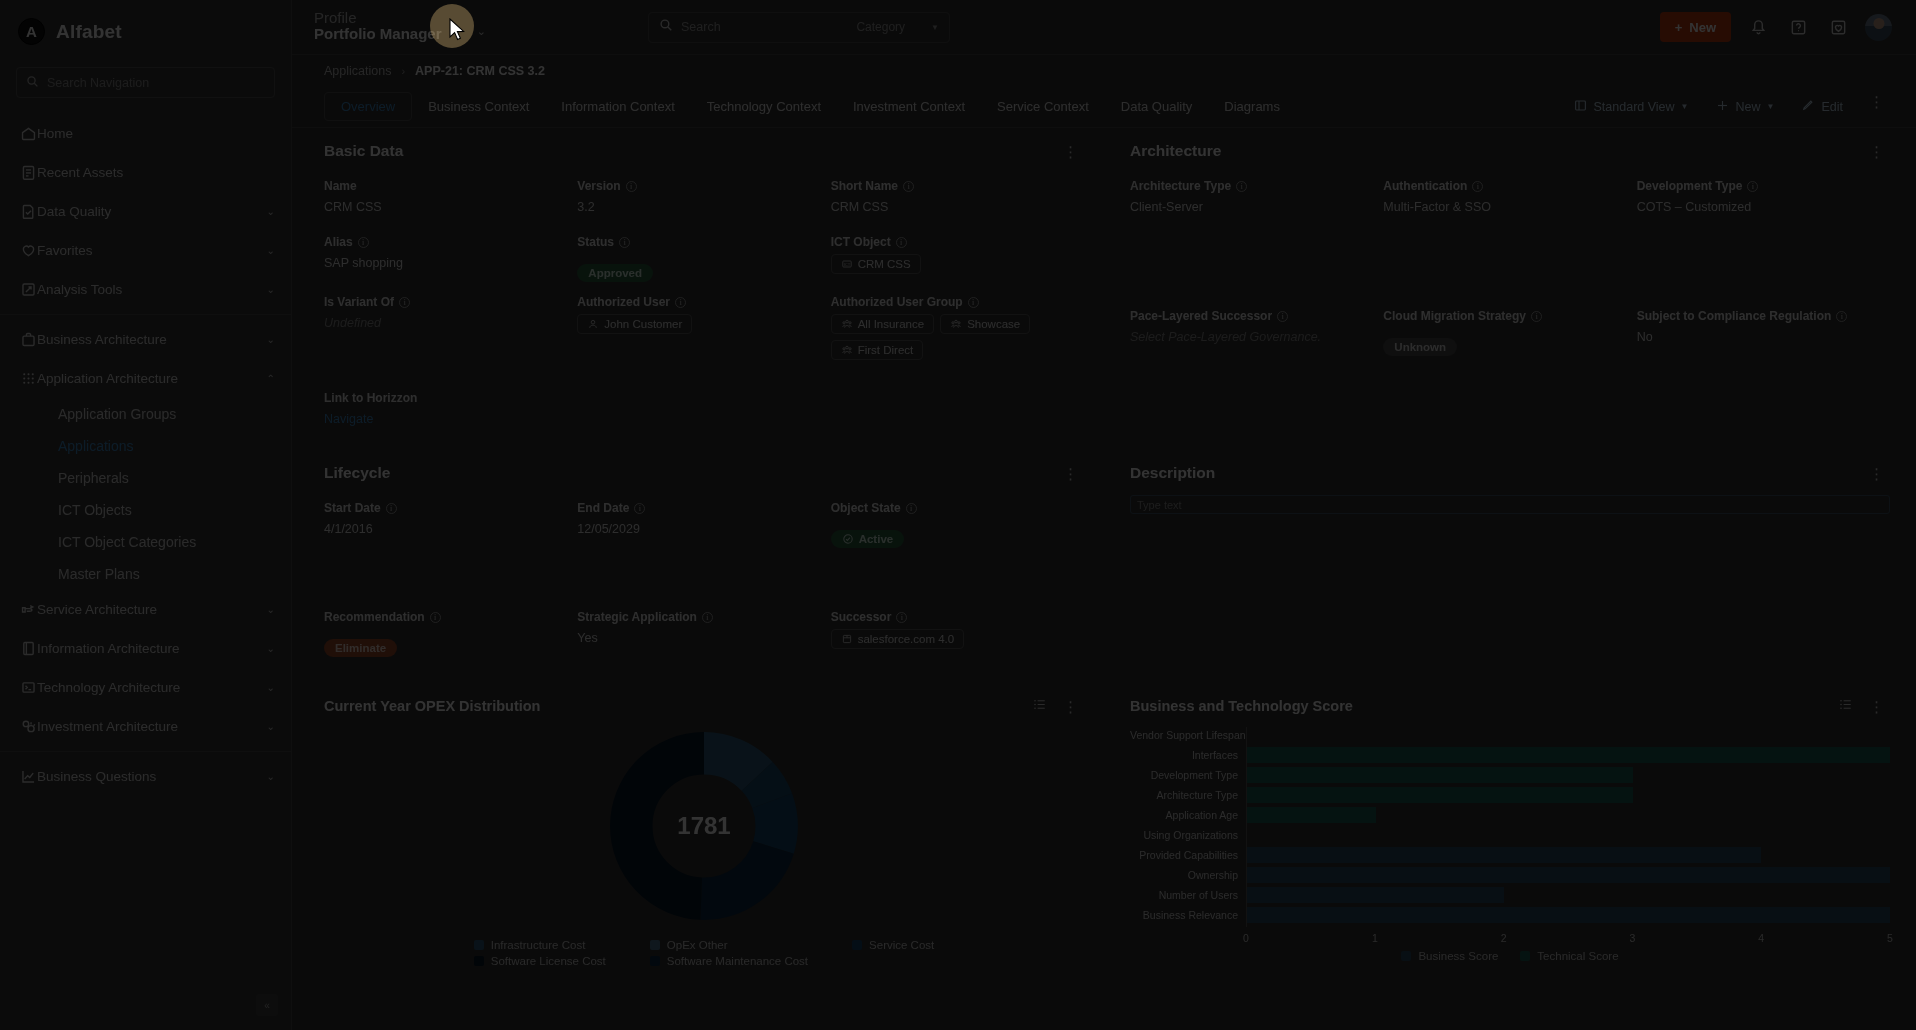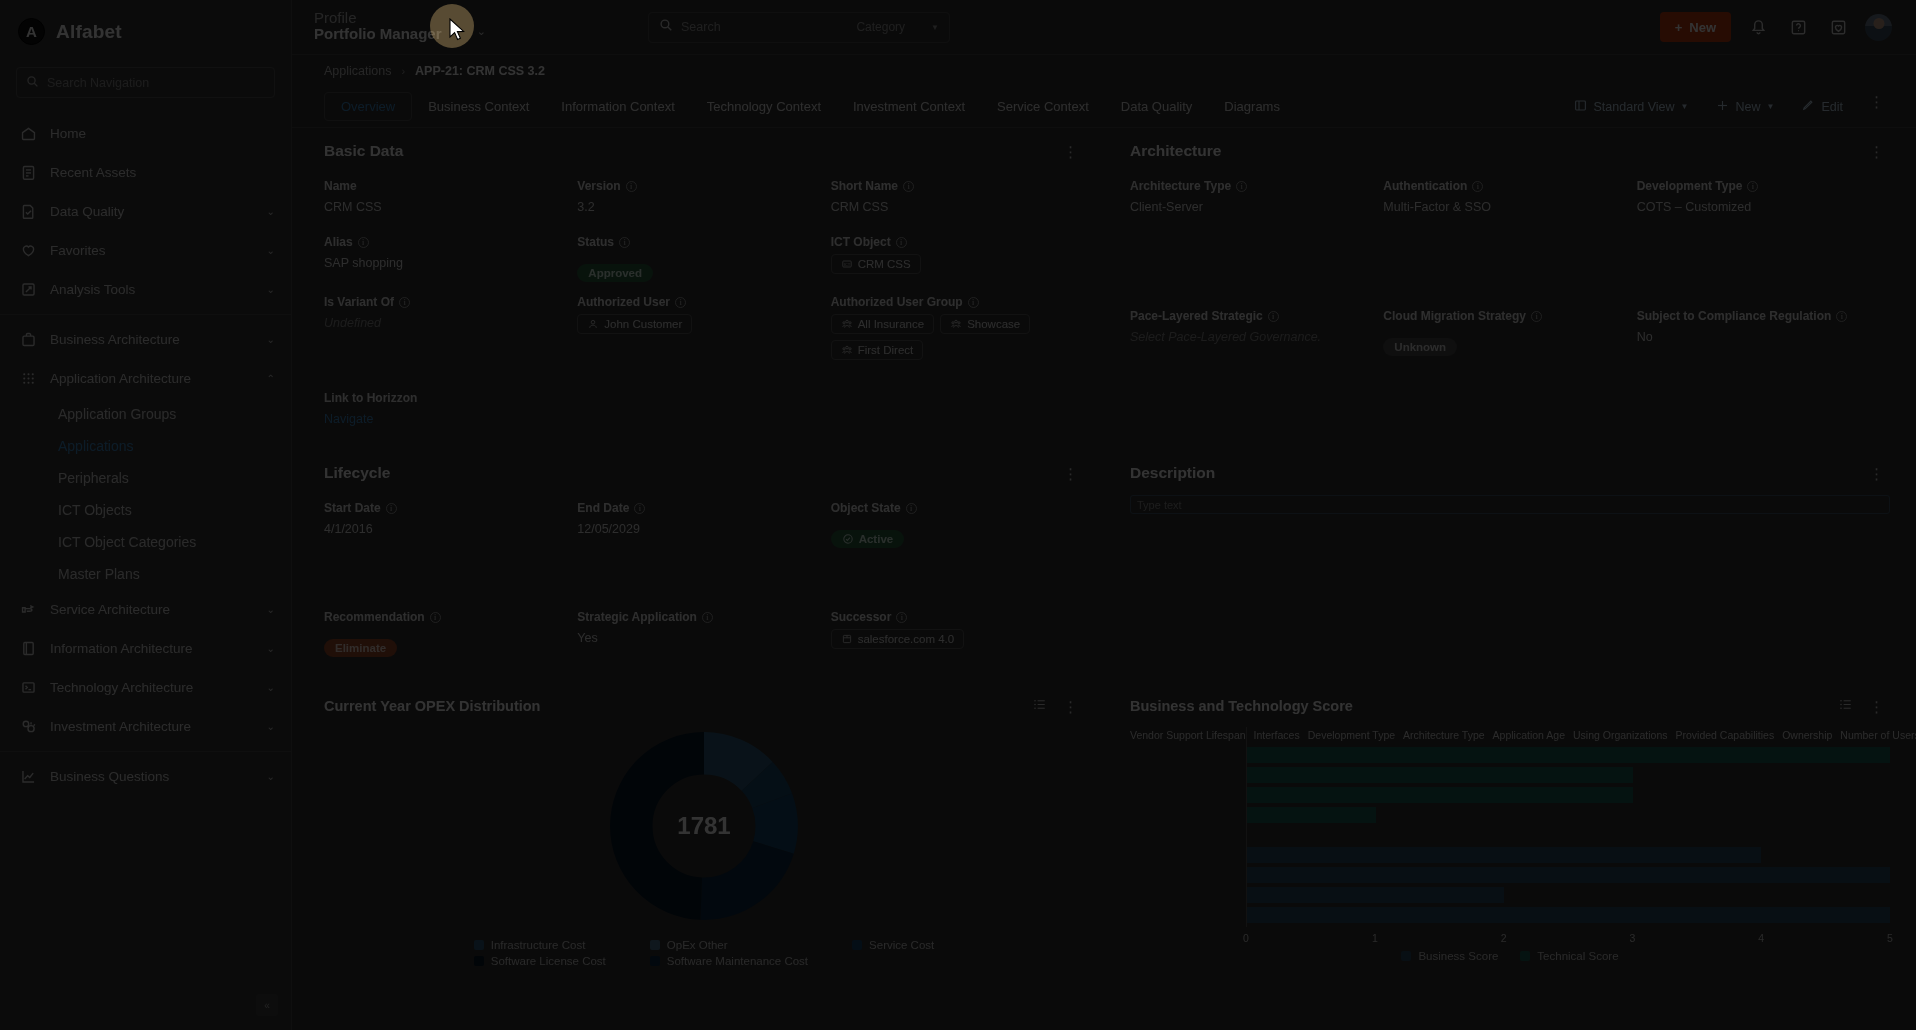"Home" .nav-item { gap: 13px -> none }
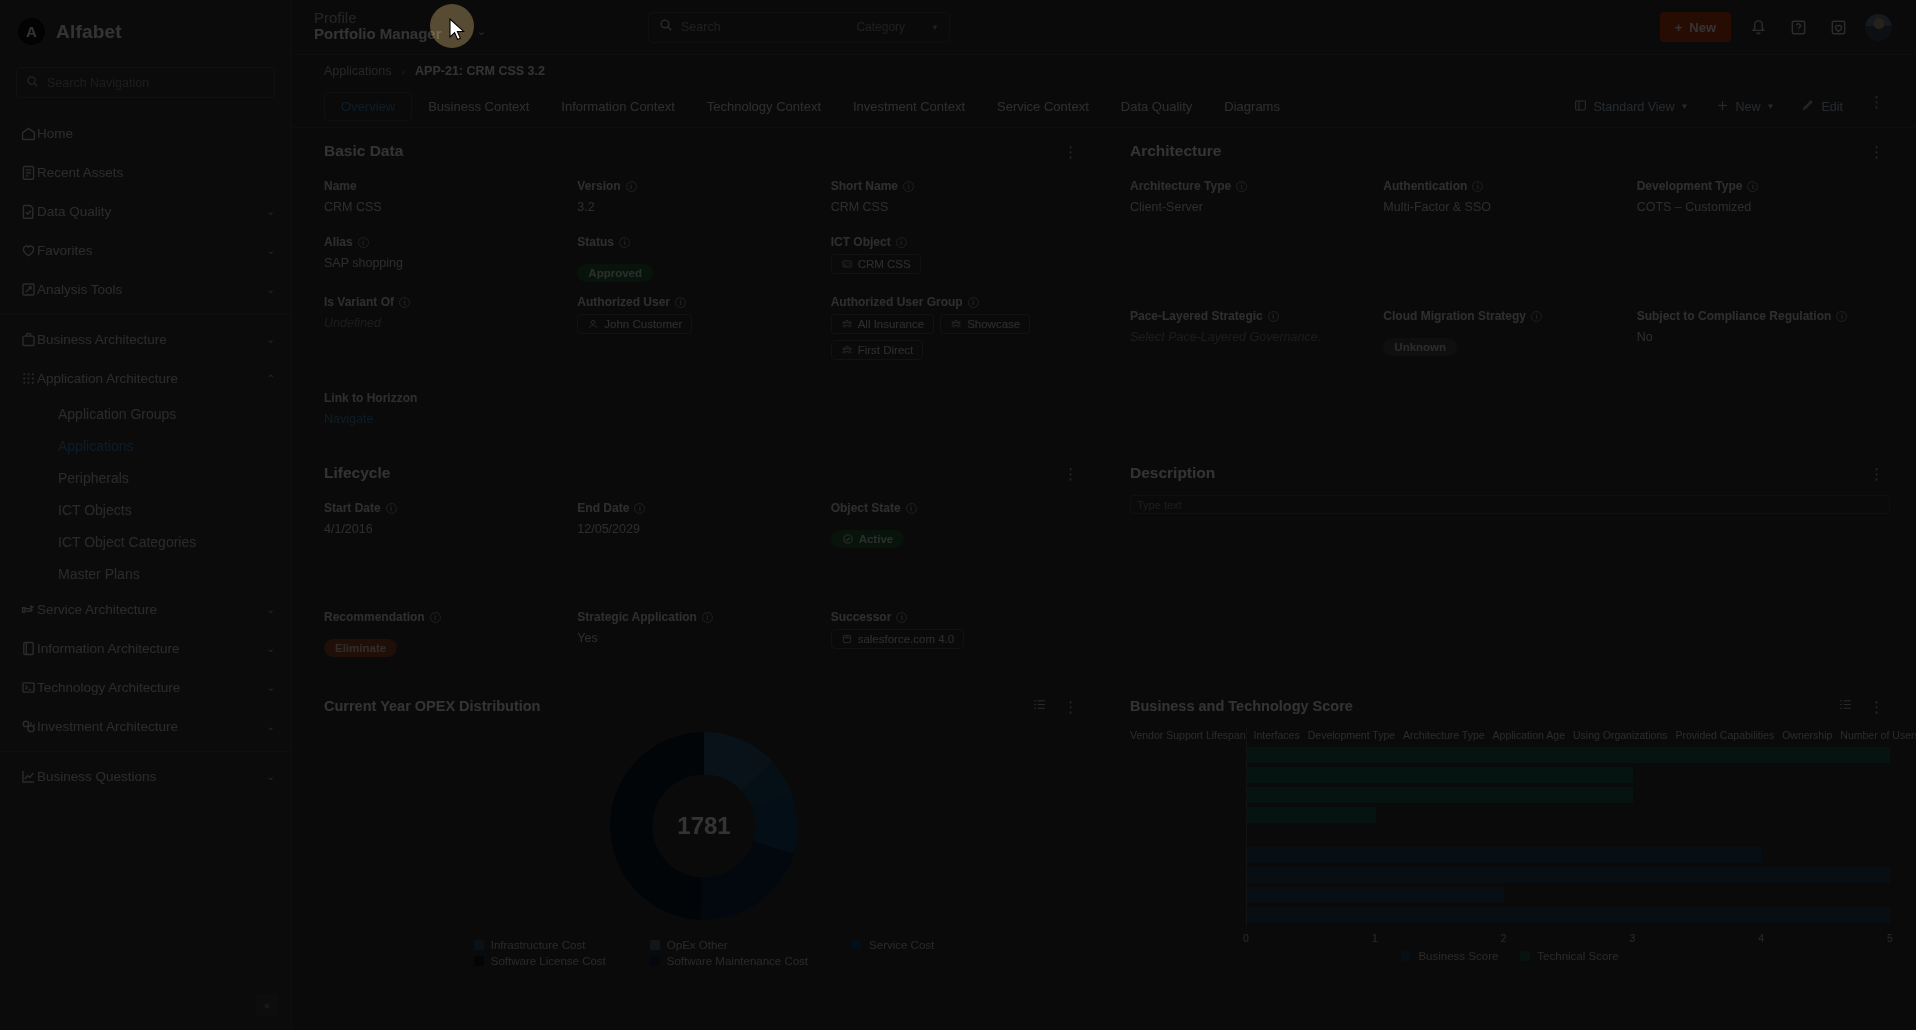"Pace-Layered Strategic" span { text: Strategic -> Successor }
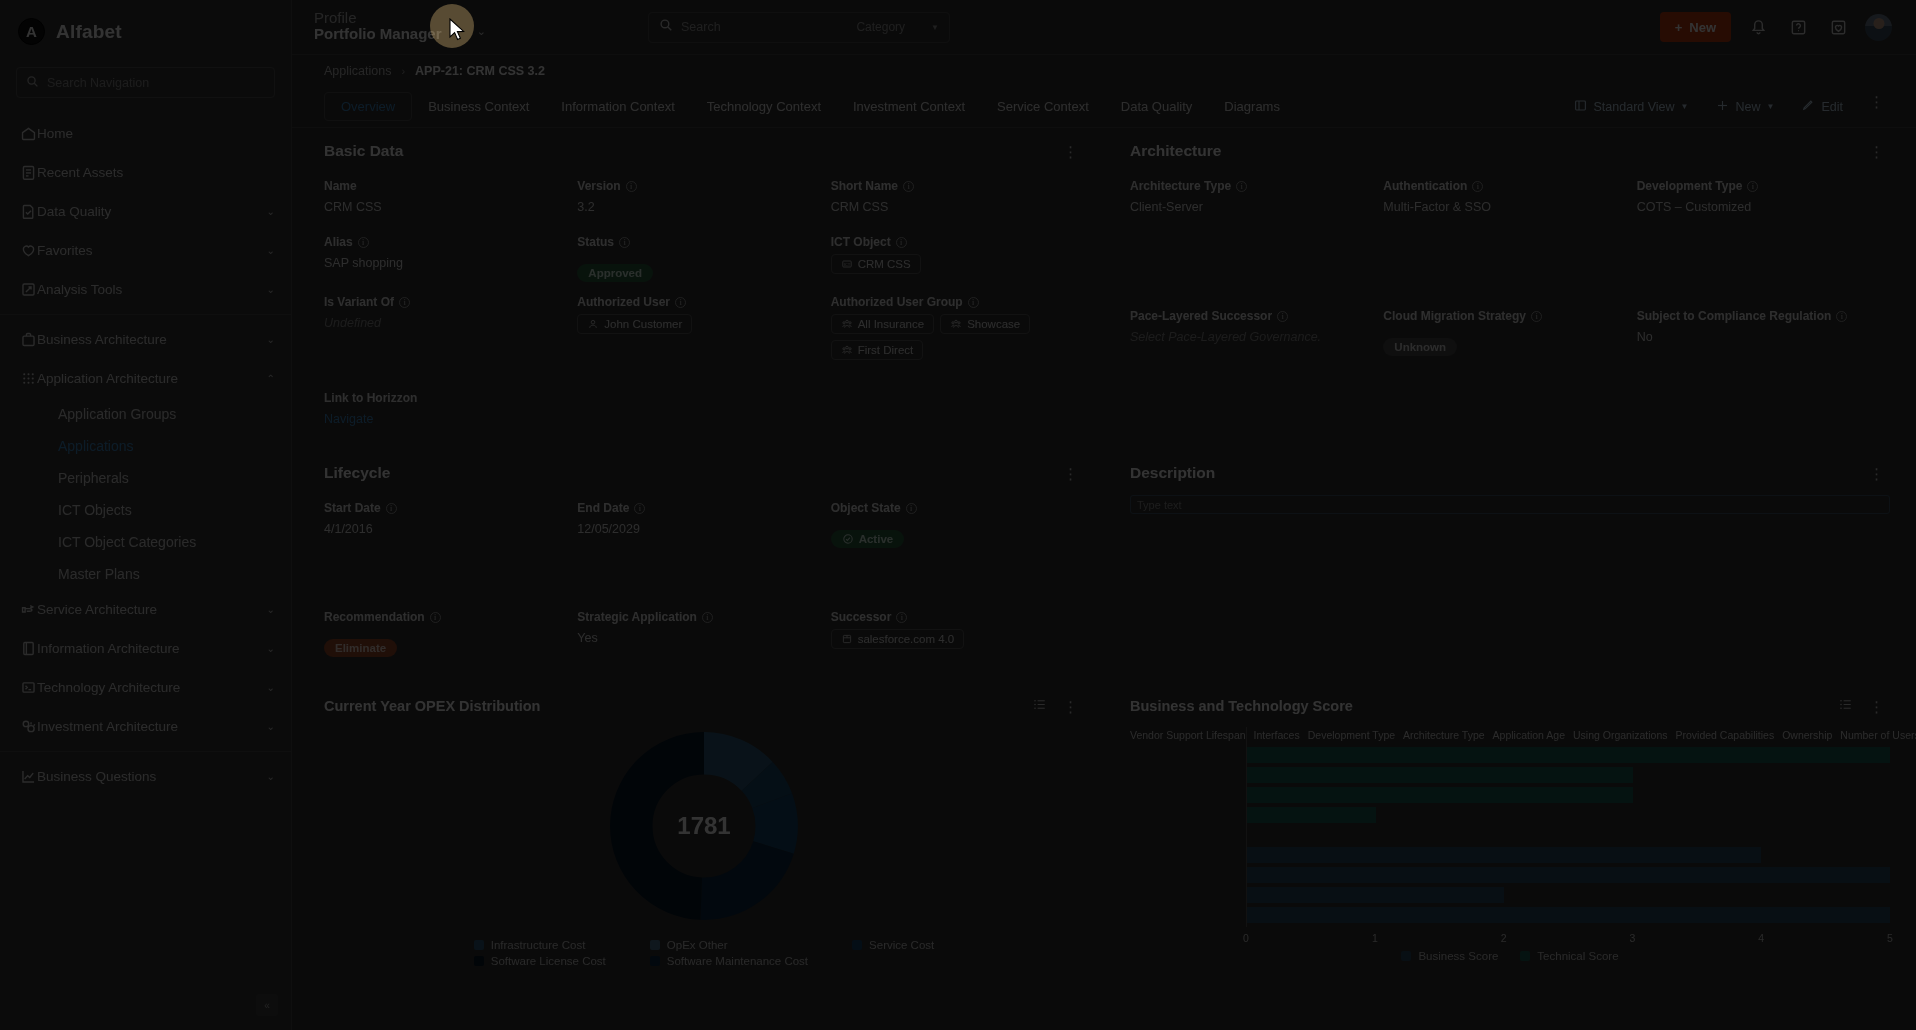"Vendor Support Lifespan" .bc-labels { flex-direction: none -> column }
